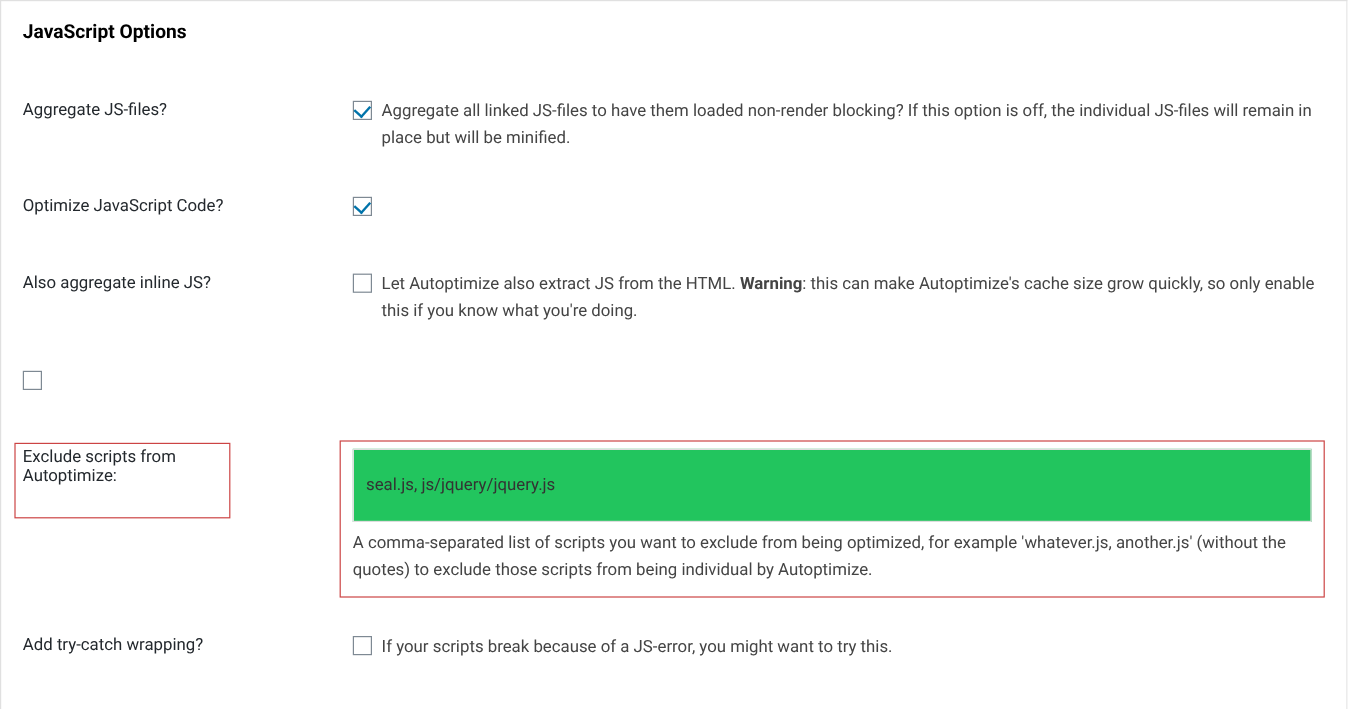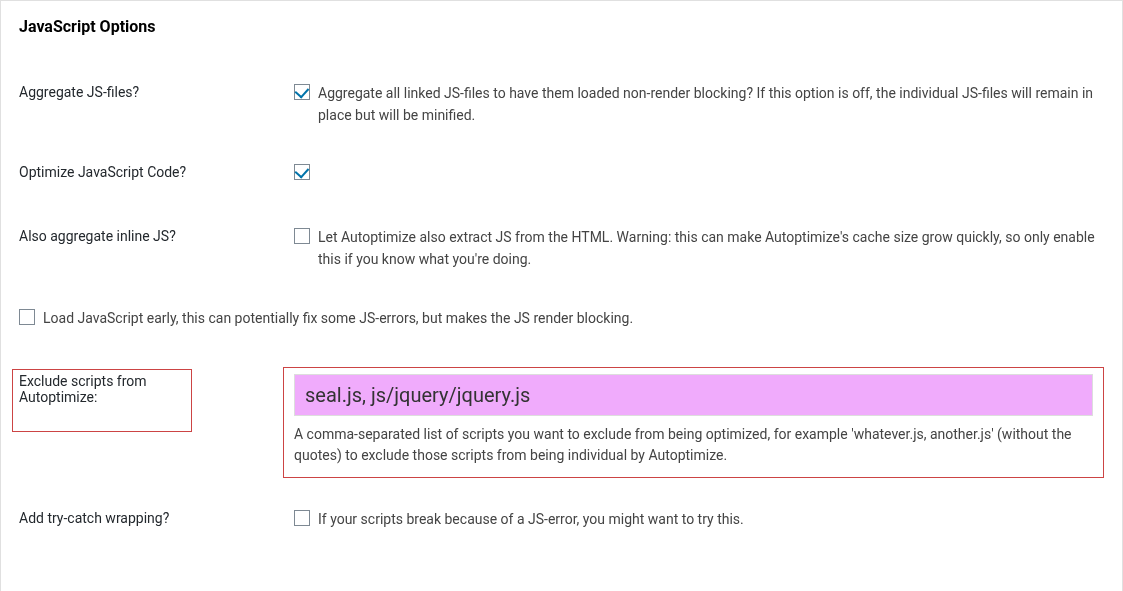"Warning" .checkbox-desc b { font-weight: 400 -> 700 }
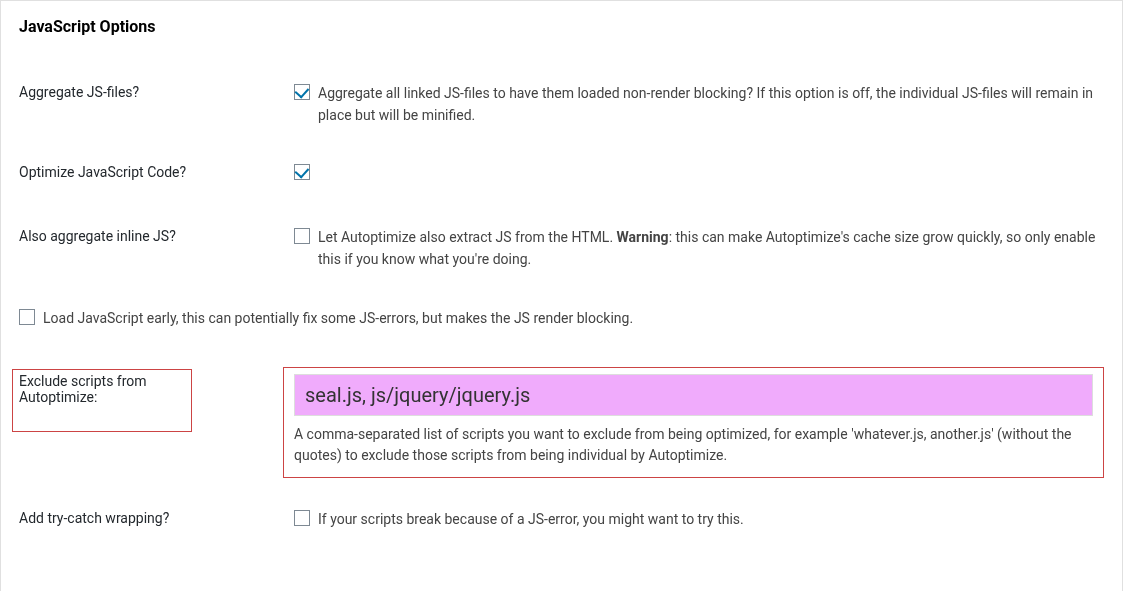"Load JavaScript early, this can" div.checkbox-desc { html: <div>Load JavaScript early, this can potentially fix some JS-errors, but makes the JS render blocking.</div> -> none }
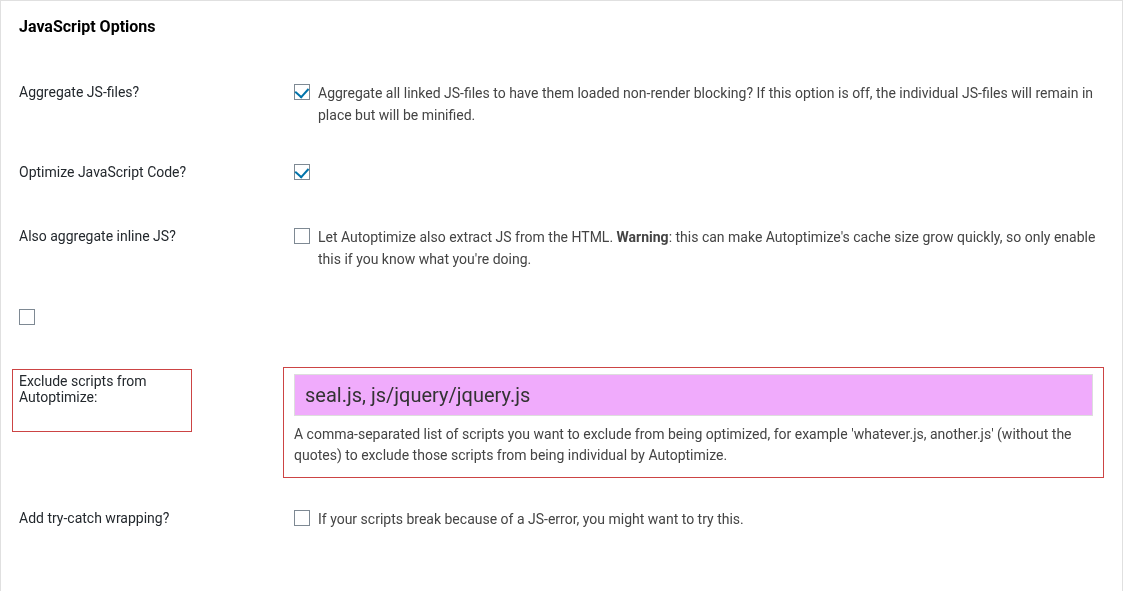"seal.js, js/jquery/jquery.js" .text-input { background: #f0abfc -> #22c55e; font-size: 20px -> 14px; padding: 6px 10px -> 20px 10px }
